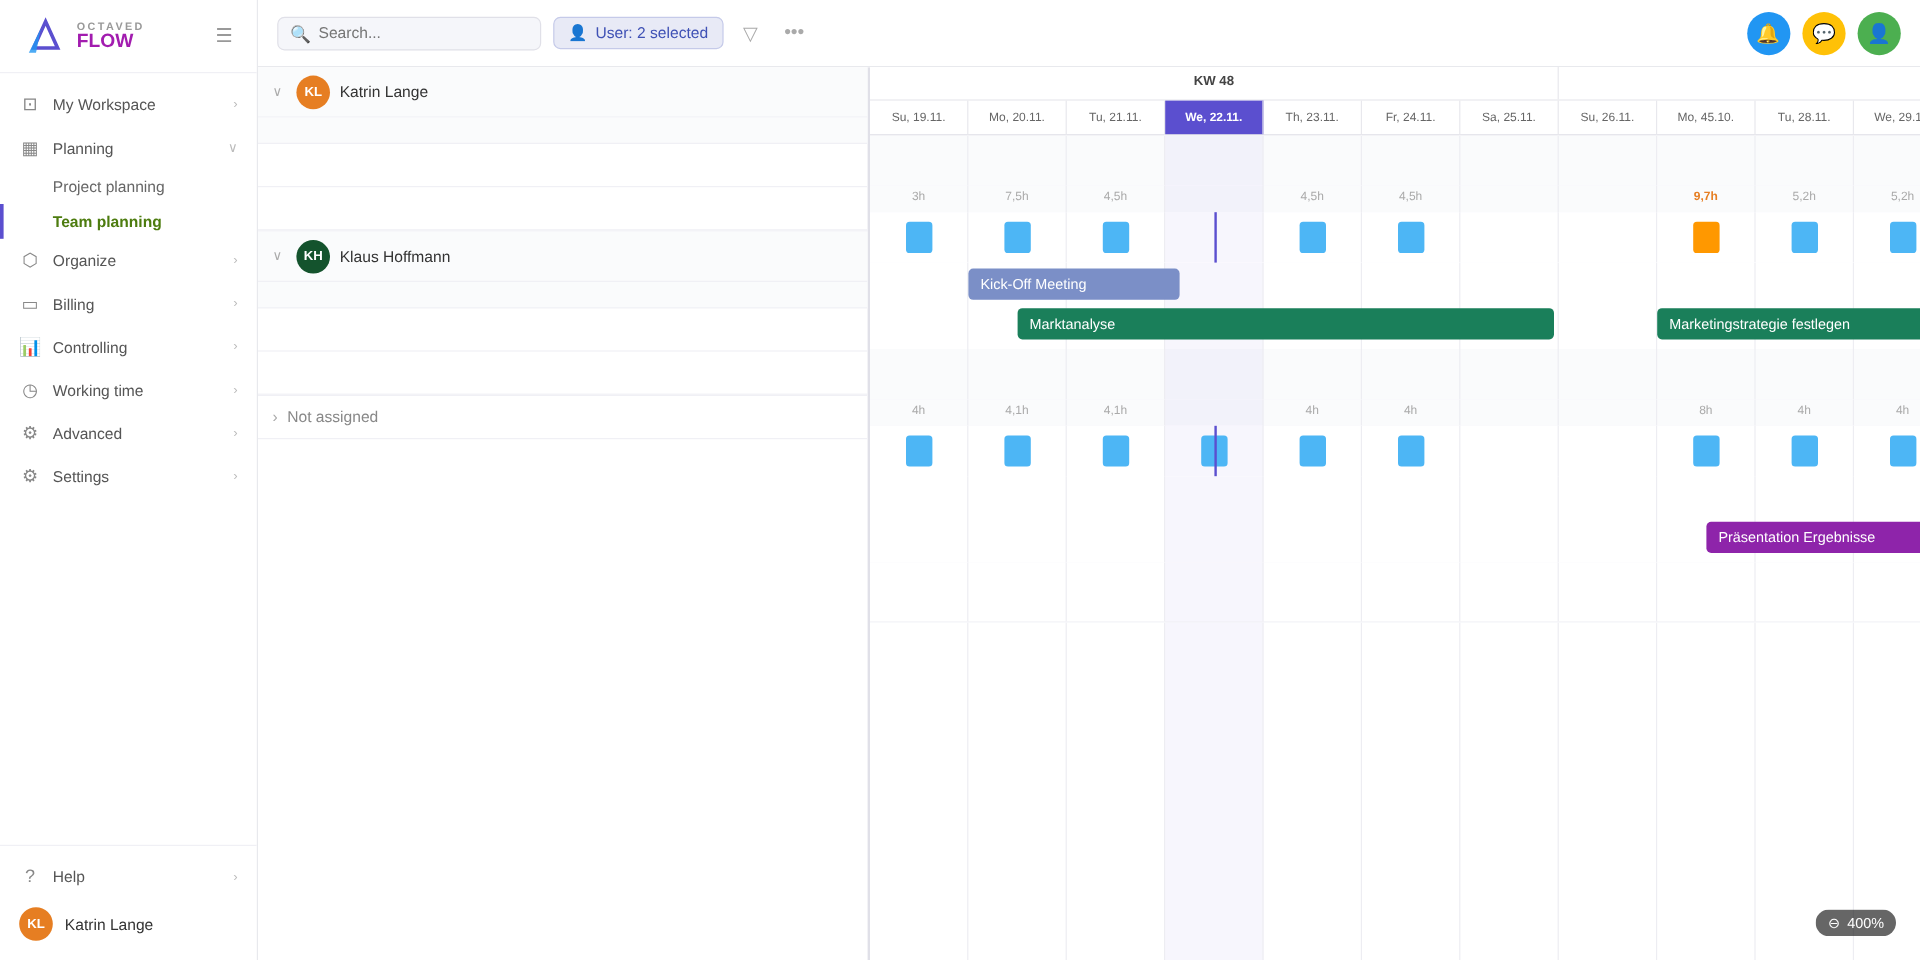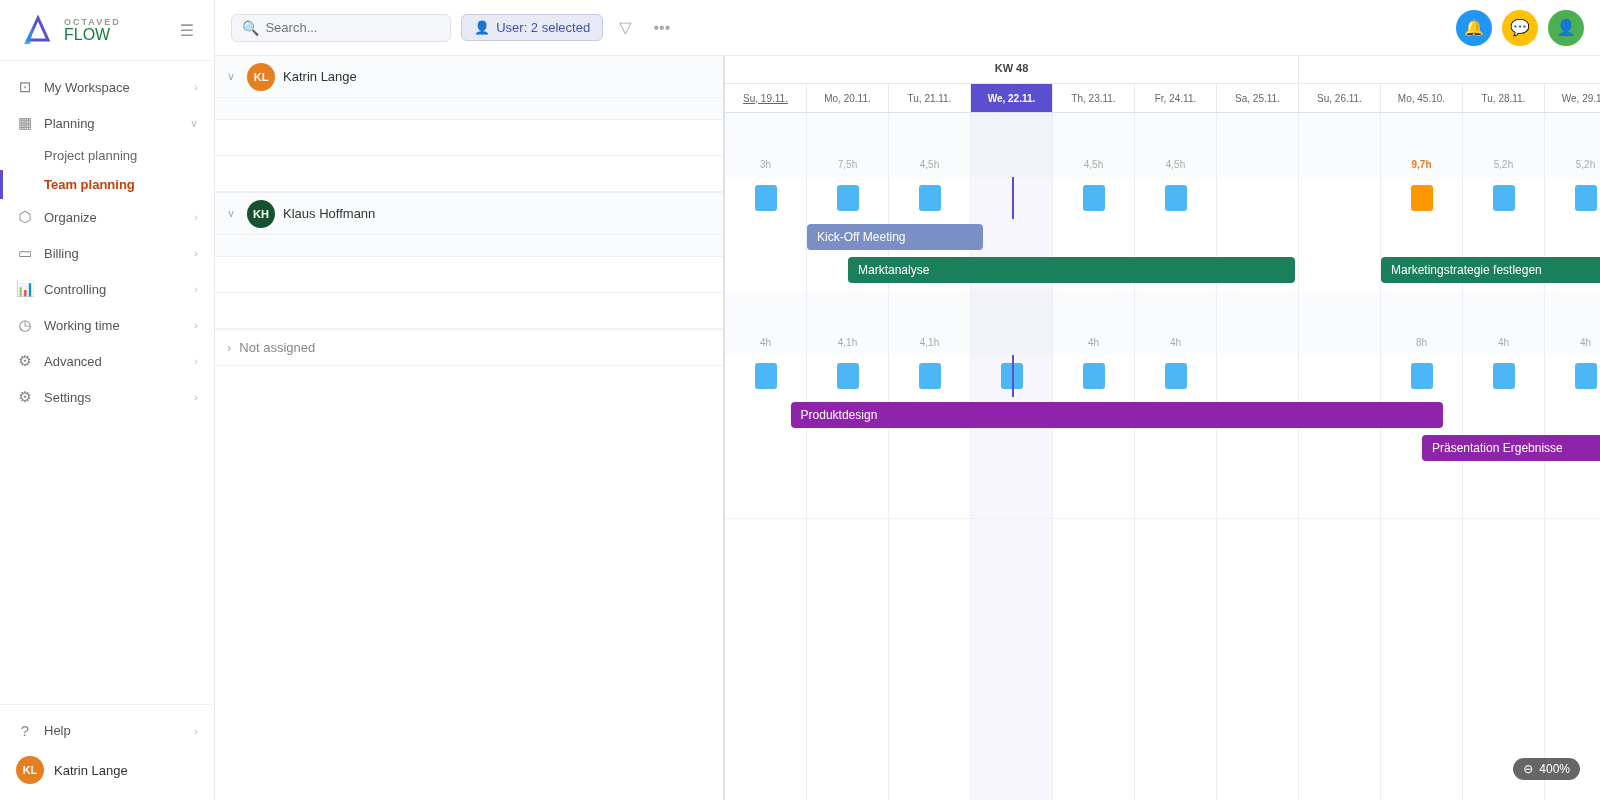"FLOW" div { color: #15803d -> #a21caf; font-weight: 400 -> 700 }
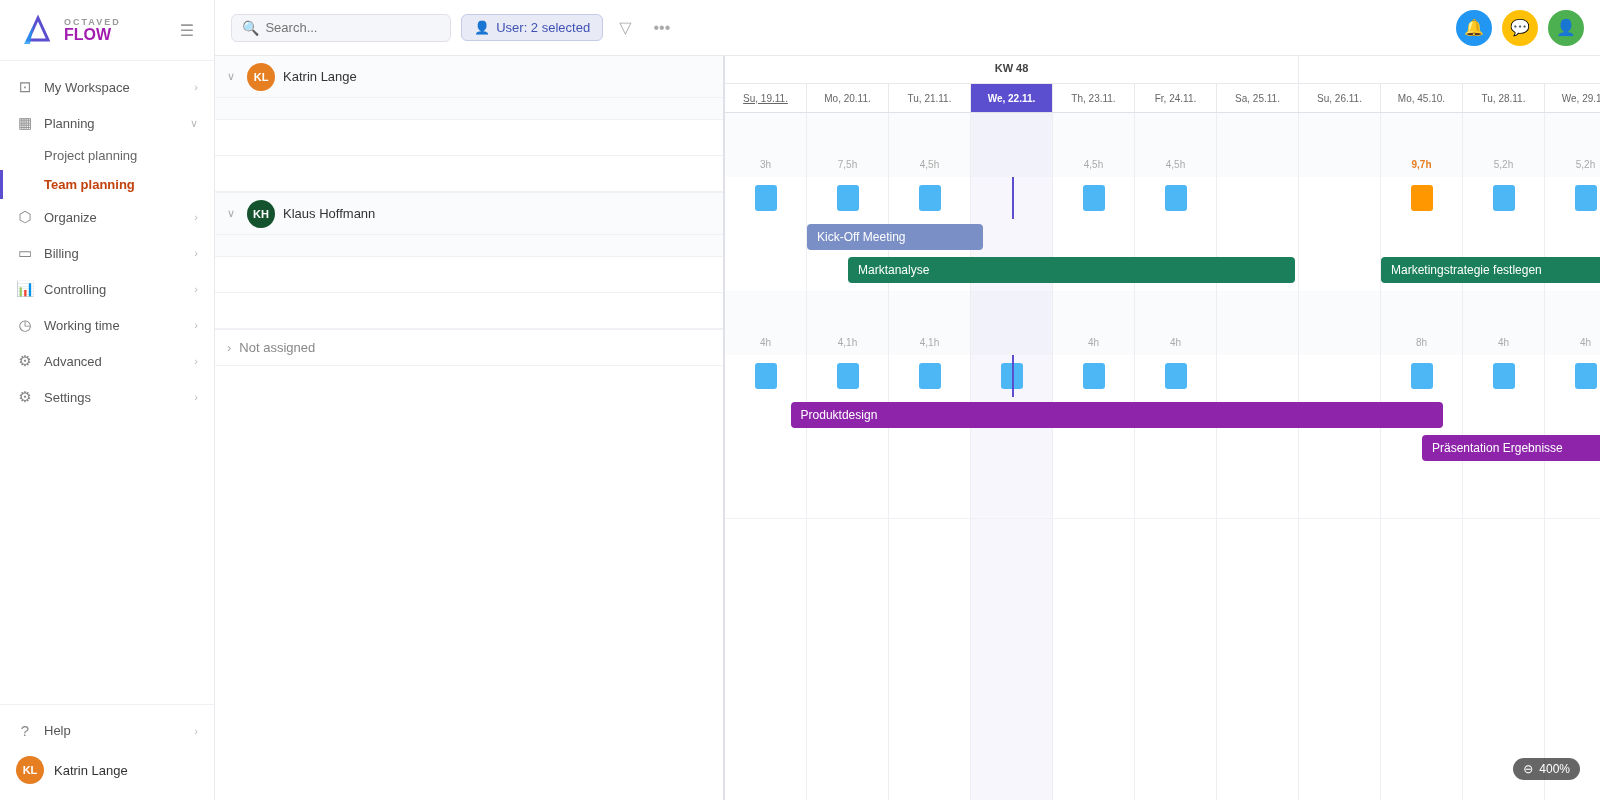"Su, 19.11." div.day-col { text-decoration: underline -> none }
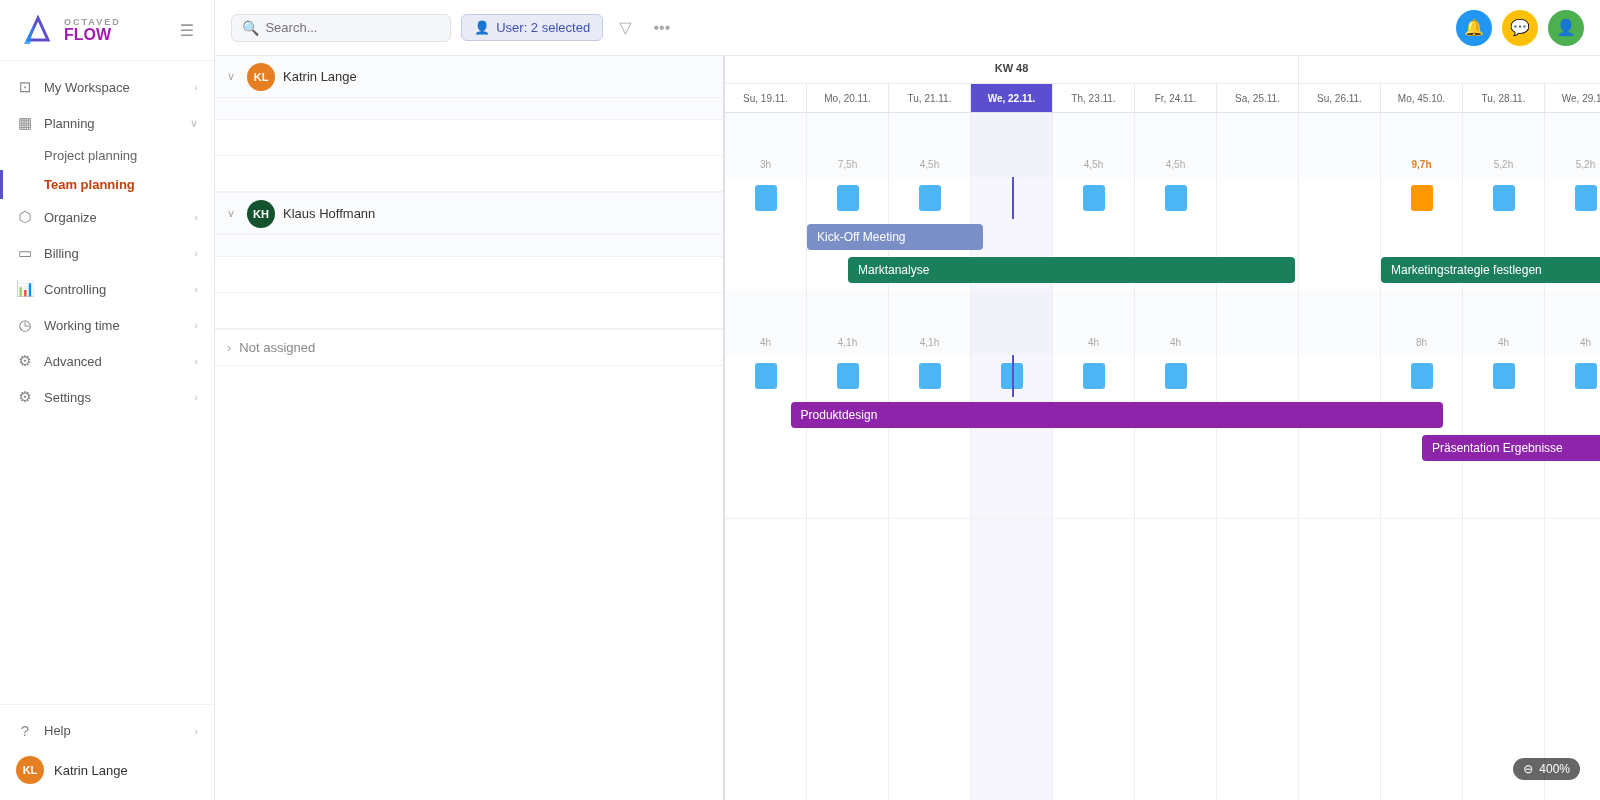"Team planning" .nav-sub-item.active { color: #c2410c -> #4d7c0f }
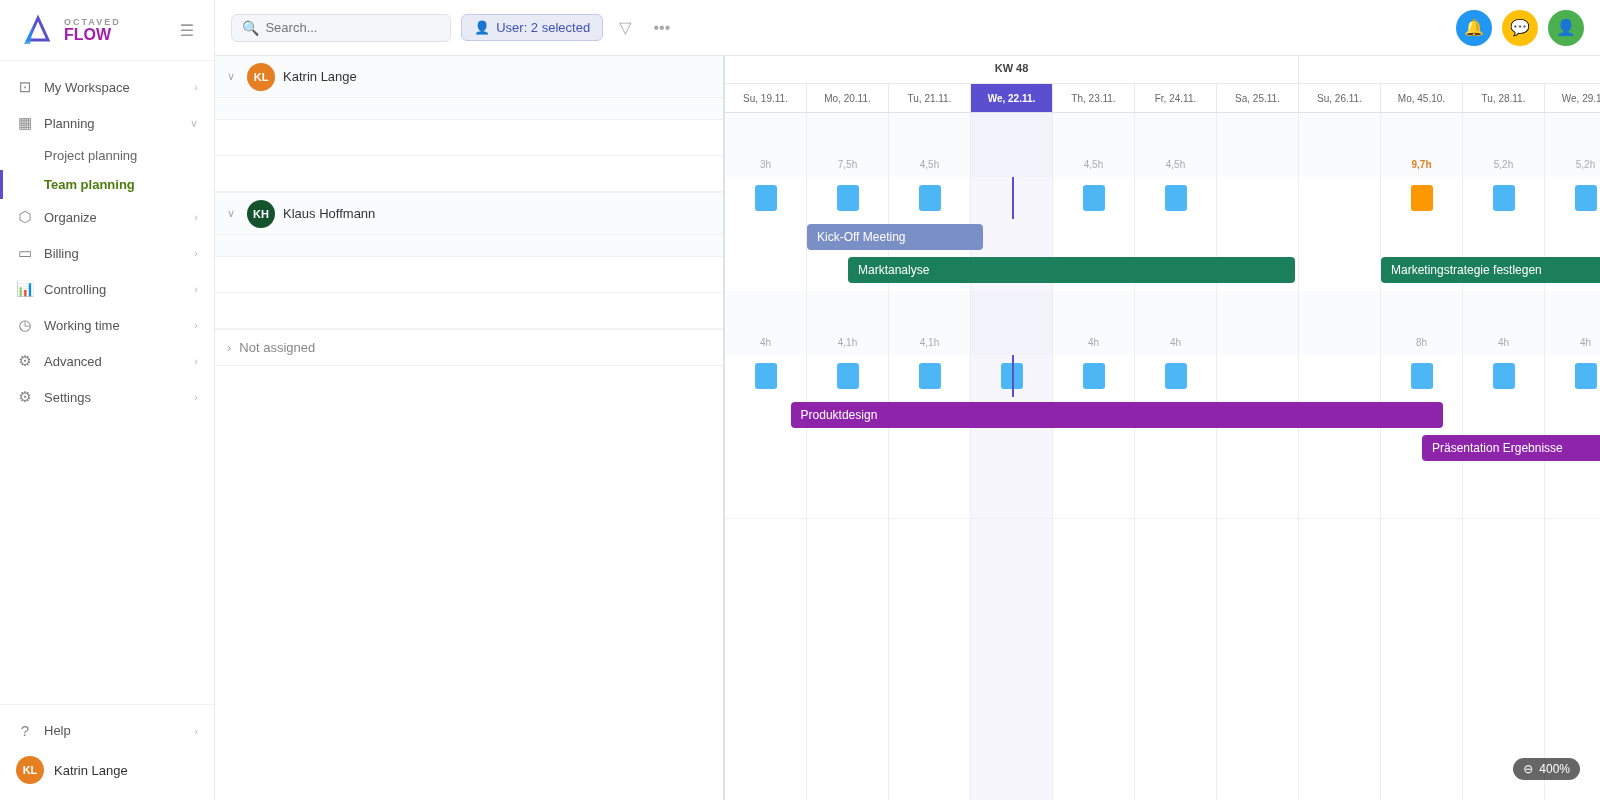"Produktdesign" div { html: <div>Produktdesign</div> -> none }
